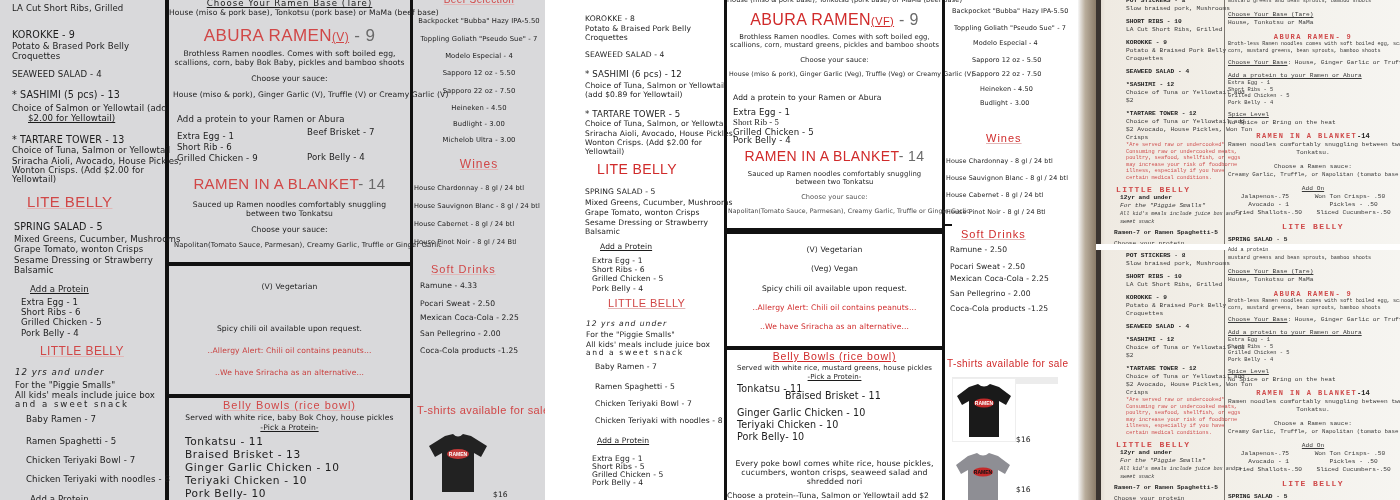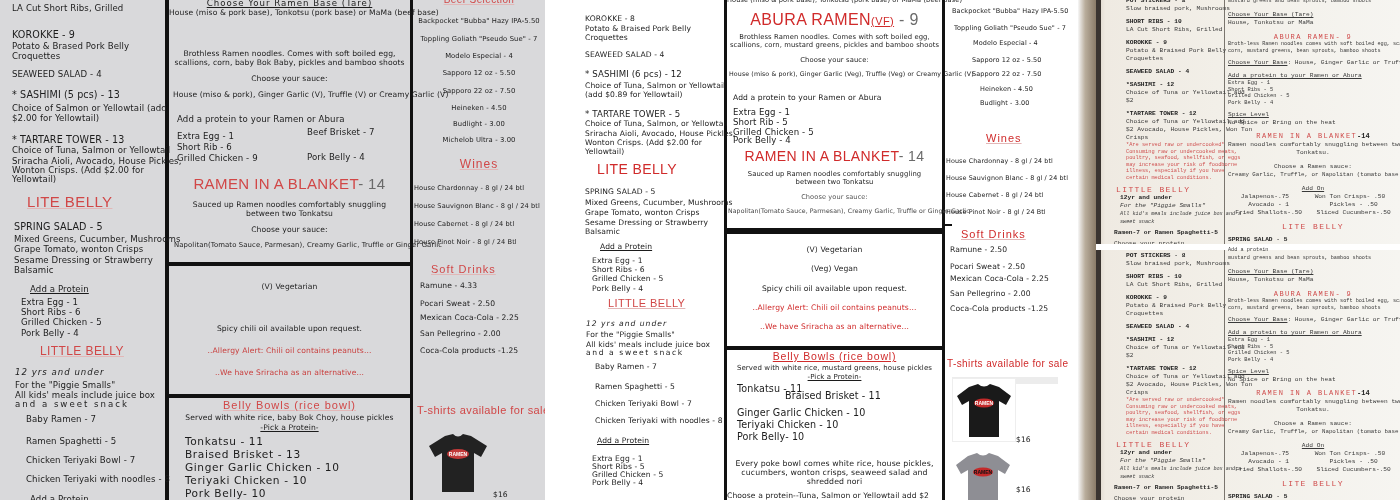"ABURA RAMEN(V) - 9" div.abs { html: none -> <div> <span>ABURA RAMEN</span><span>(V)</span> <span>- 9</span> </div> }
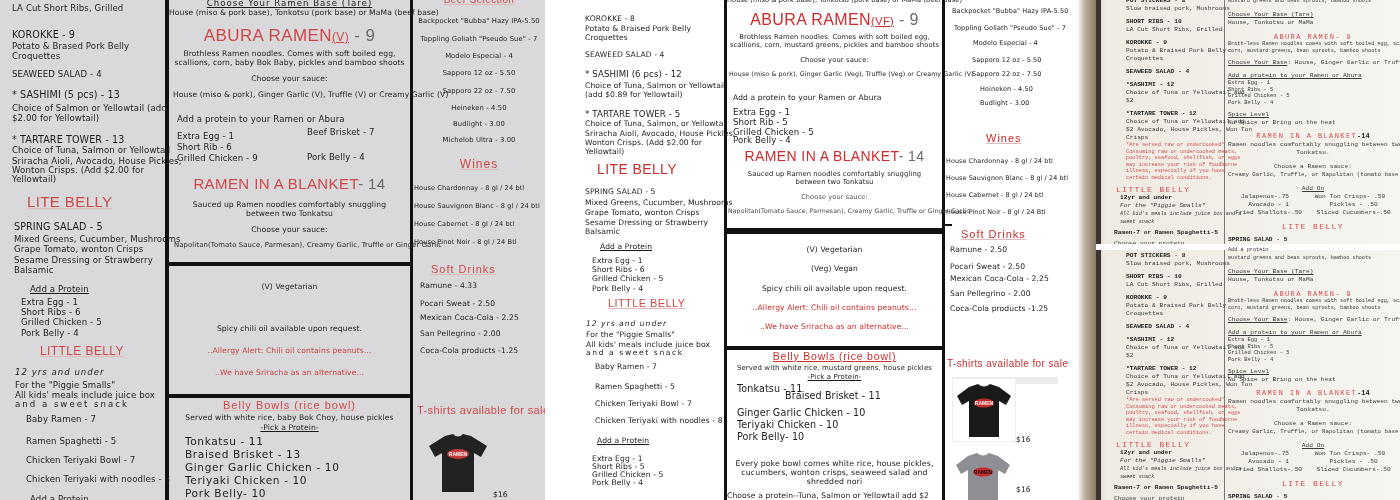"ABURA RAMEN- 9" .mono .rt { font-weight: normal -> bold }
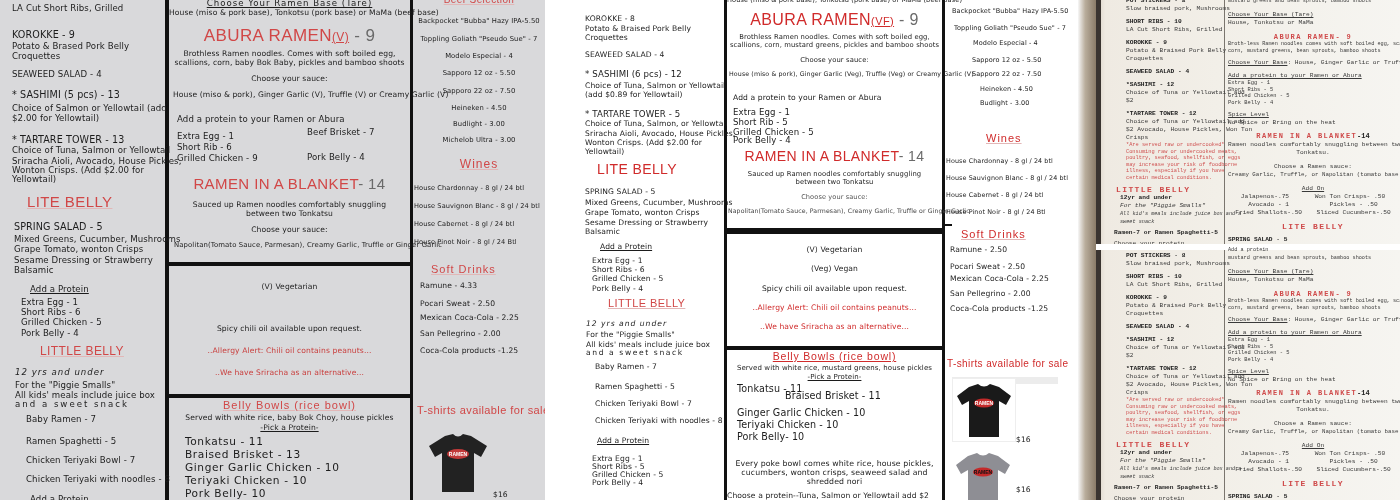"$2.00 for Yellowtail)" div.abs { left: 12px -> 28px; text-decoration: none -> underline }
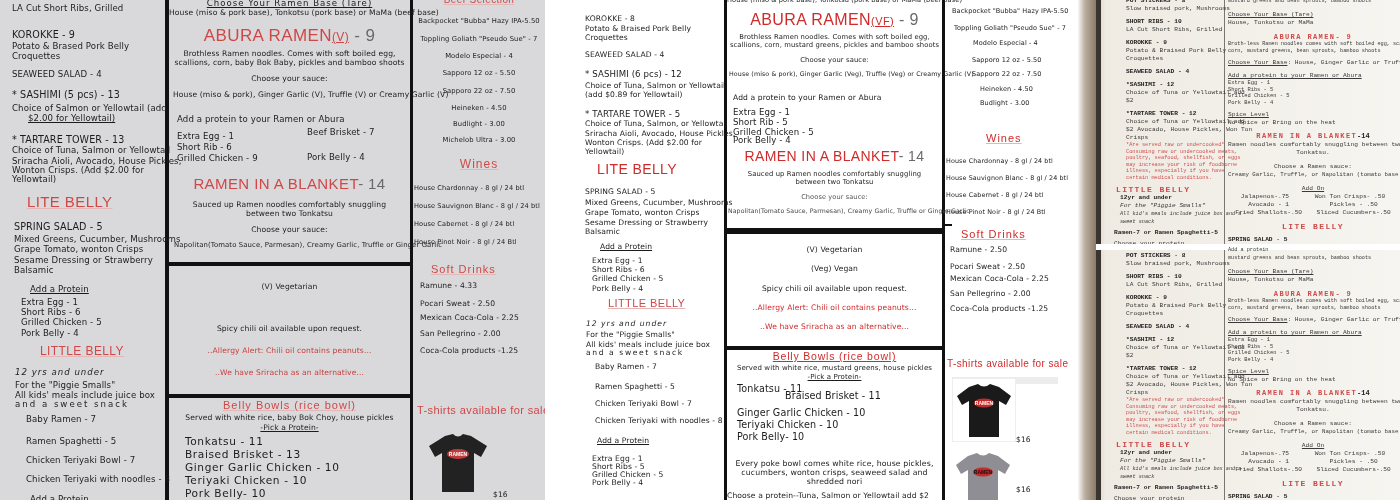"Short Rib - 5" div.abs { font-family: none -> Liberation Serif, serif }
